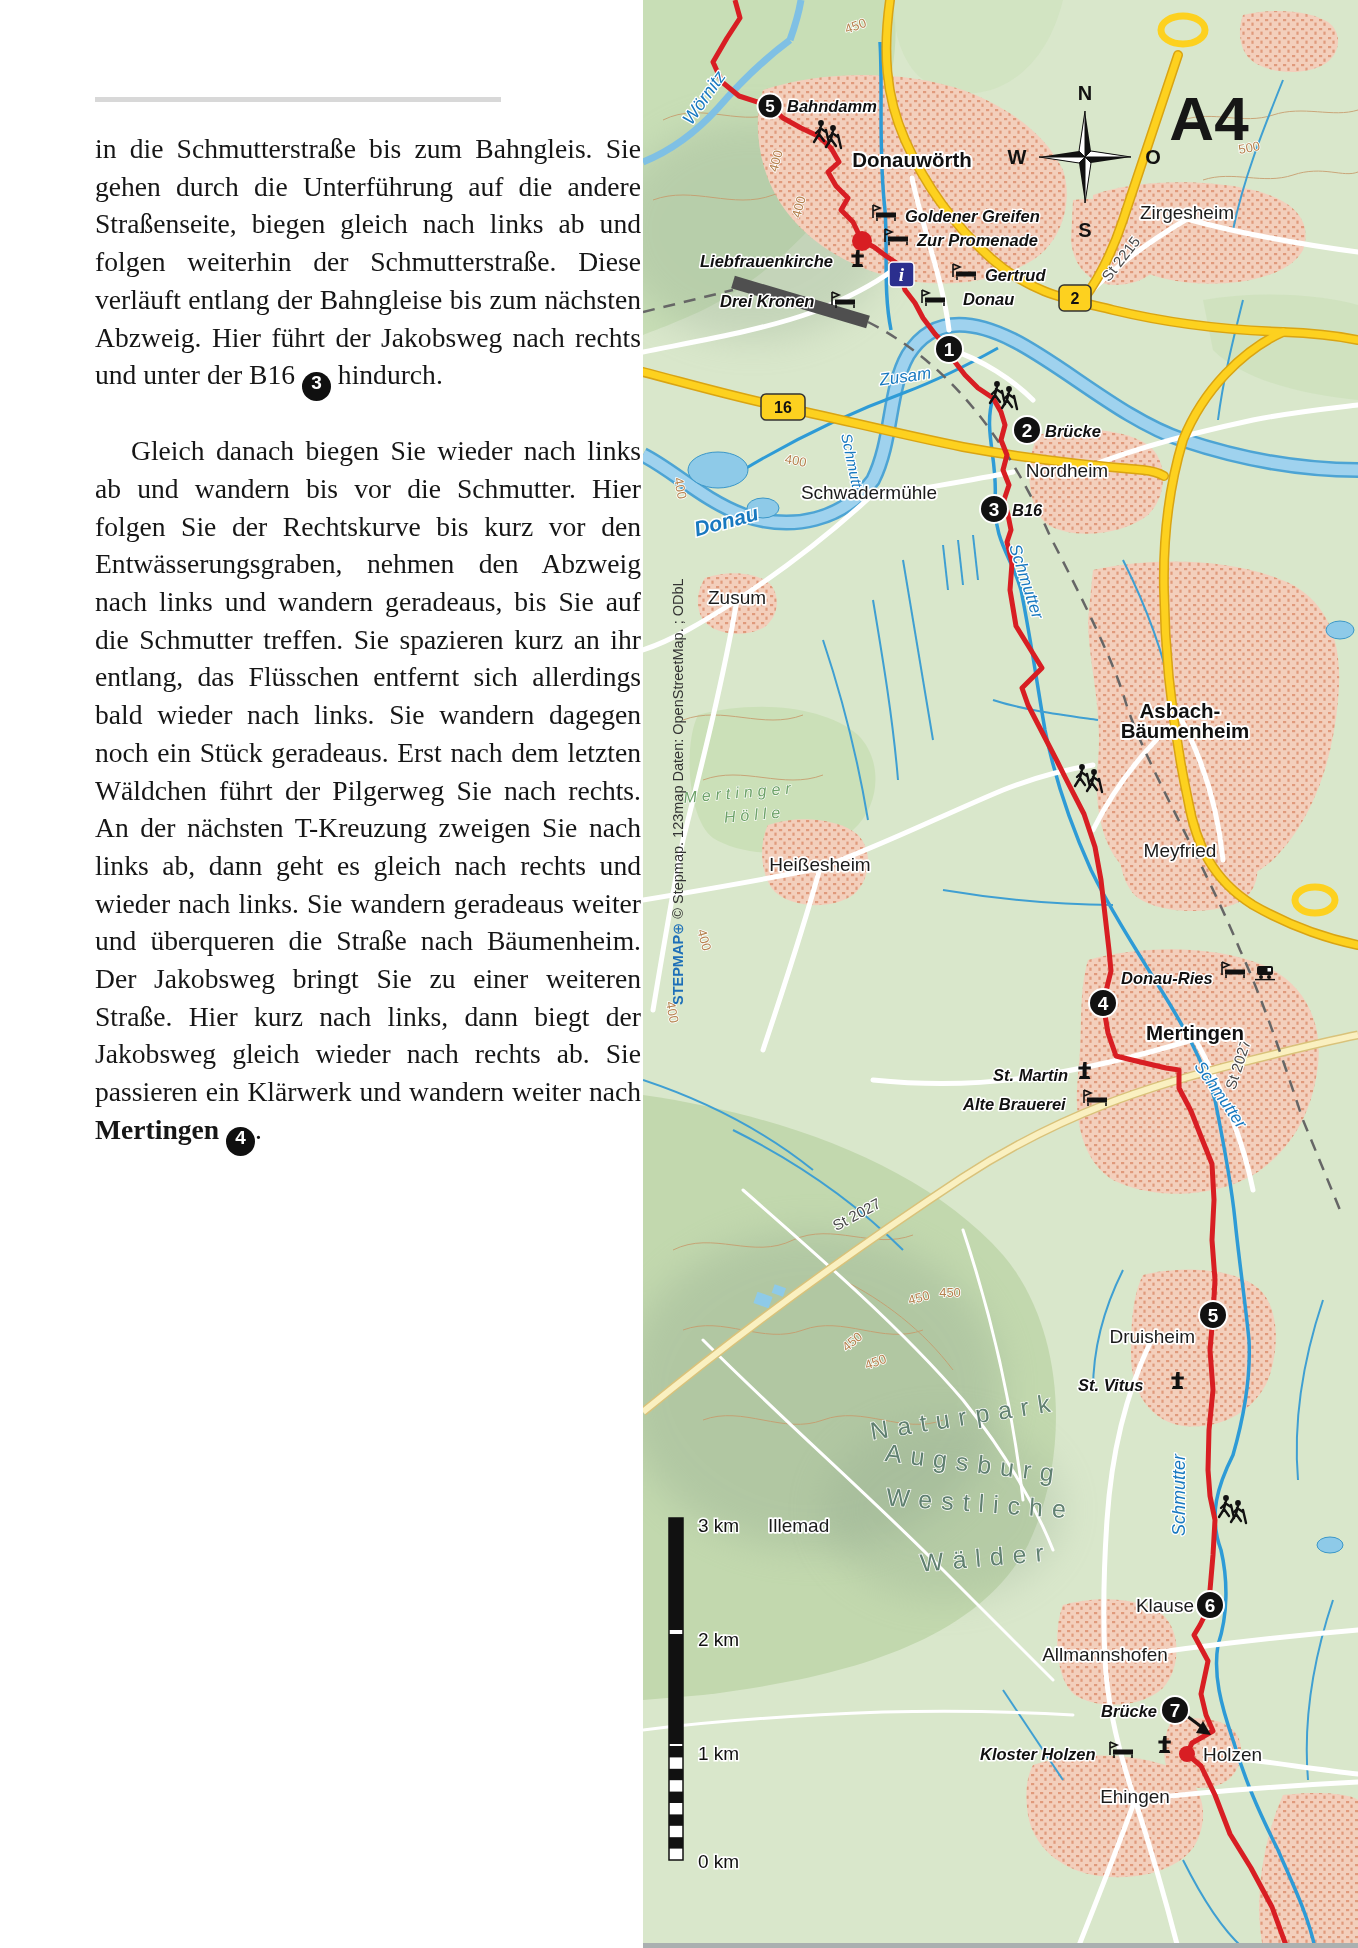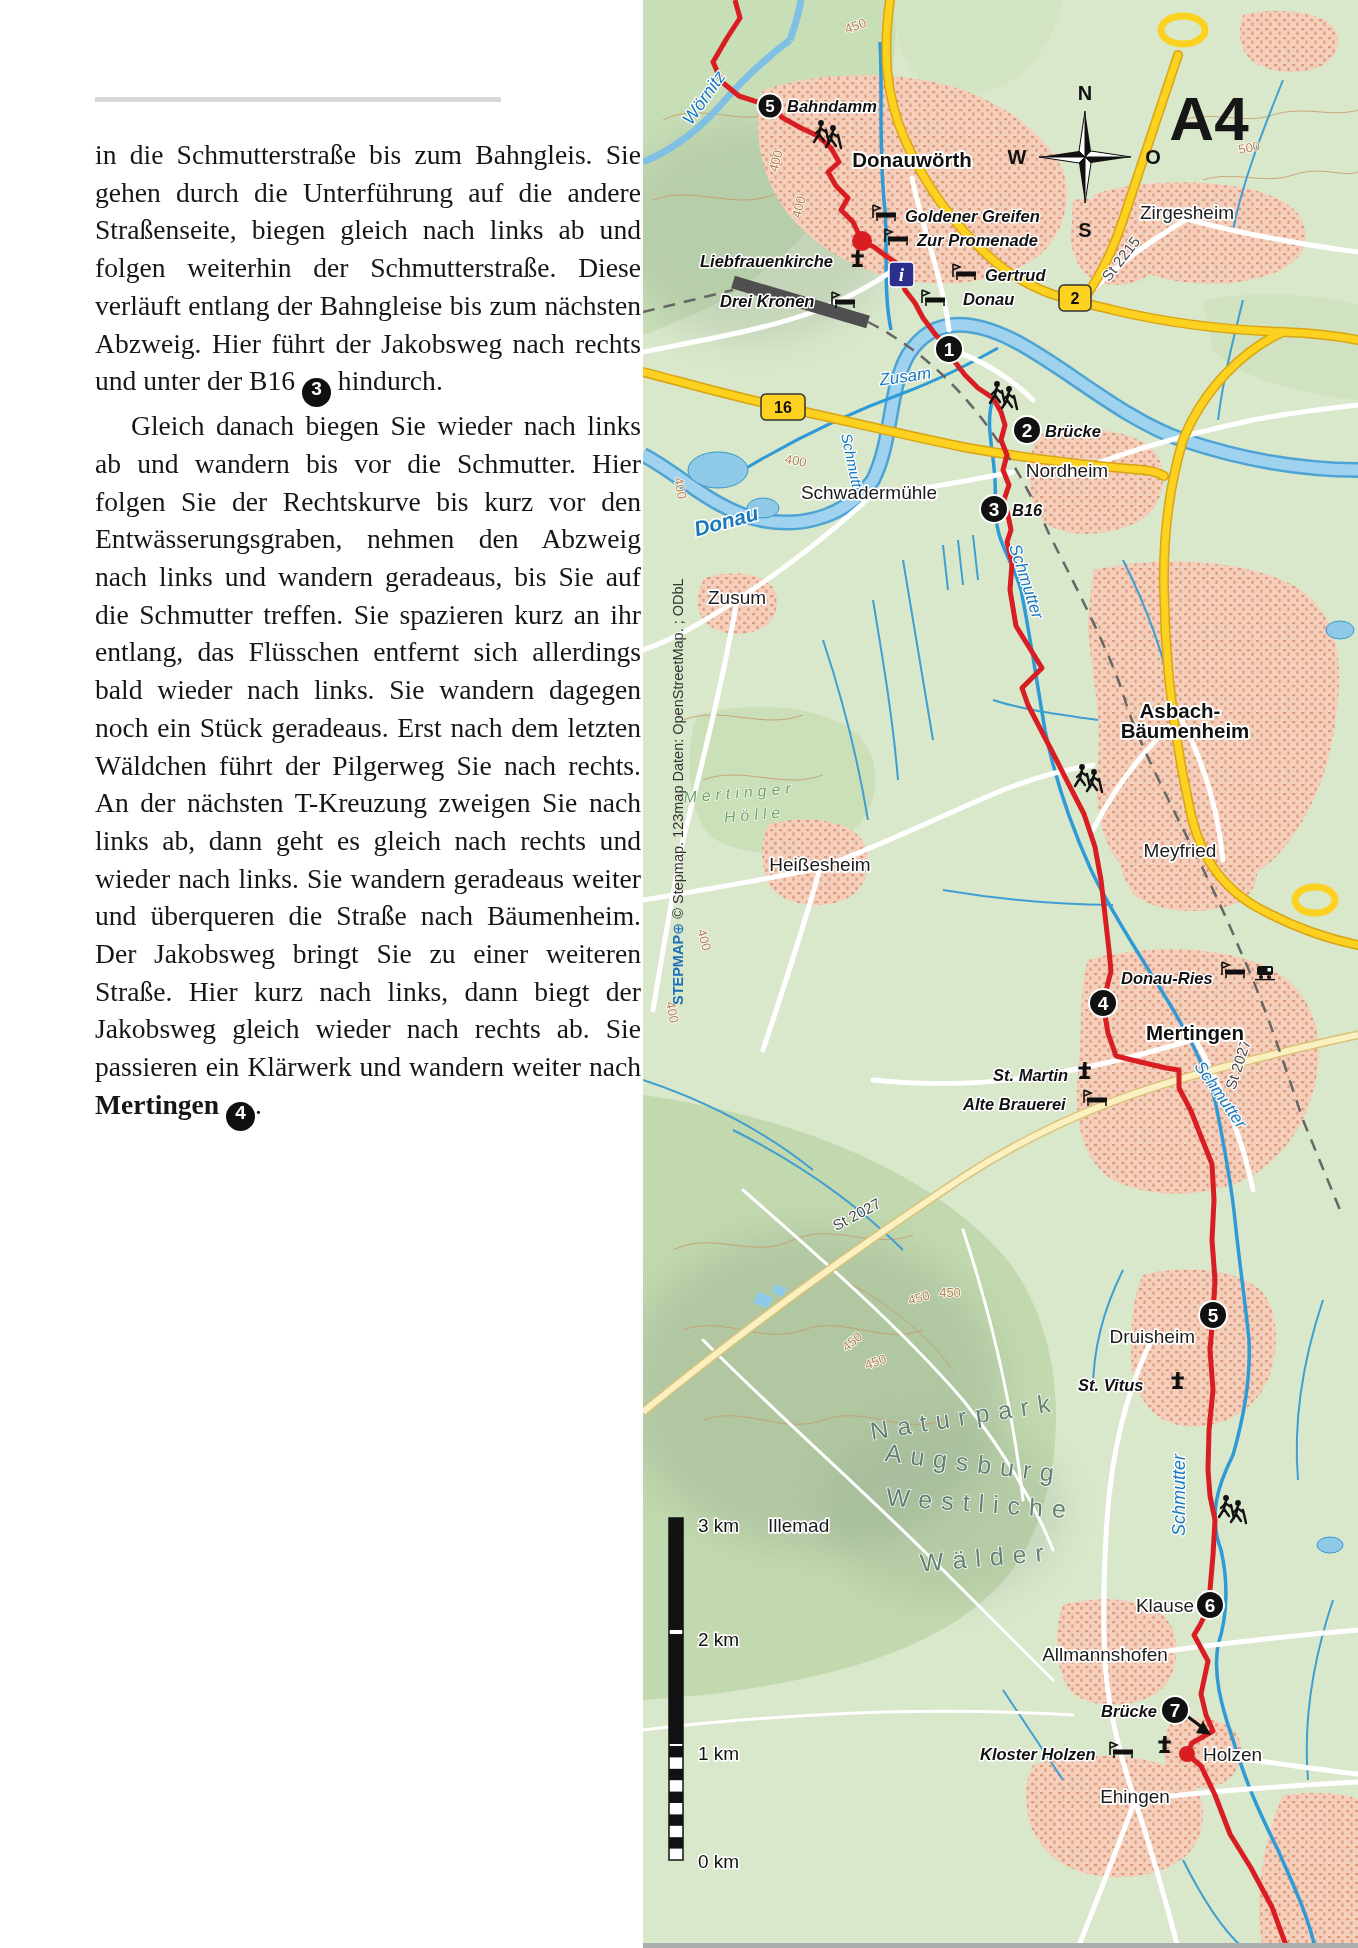"in die Schmutterstraße bis zum" .article { top: 136px -> 130px }
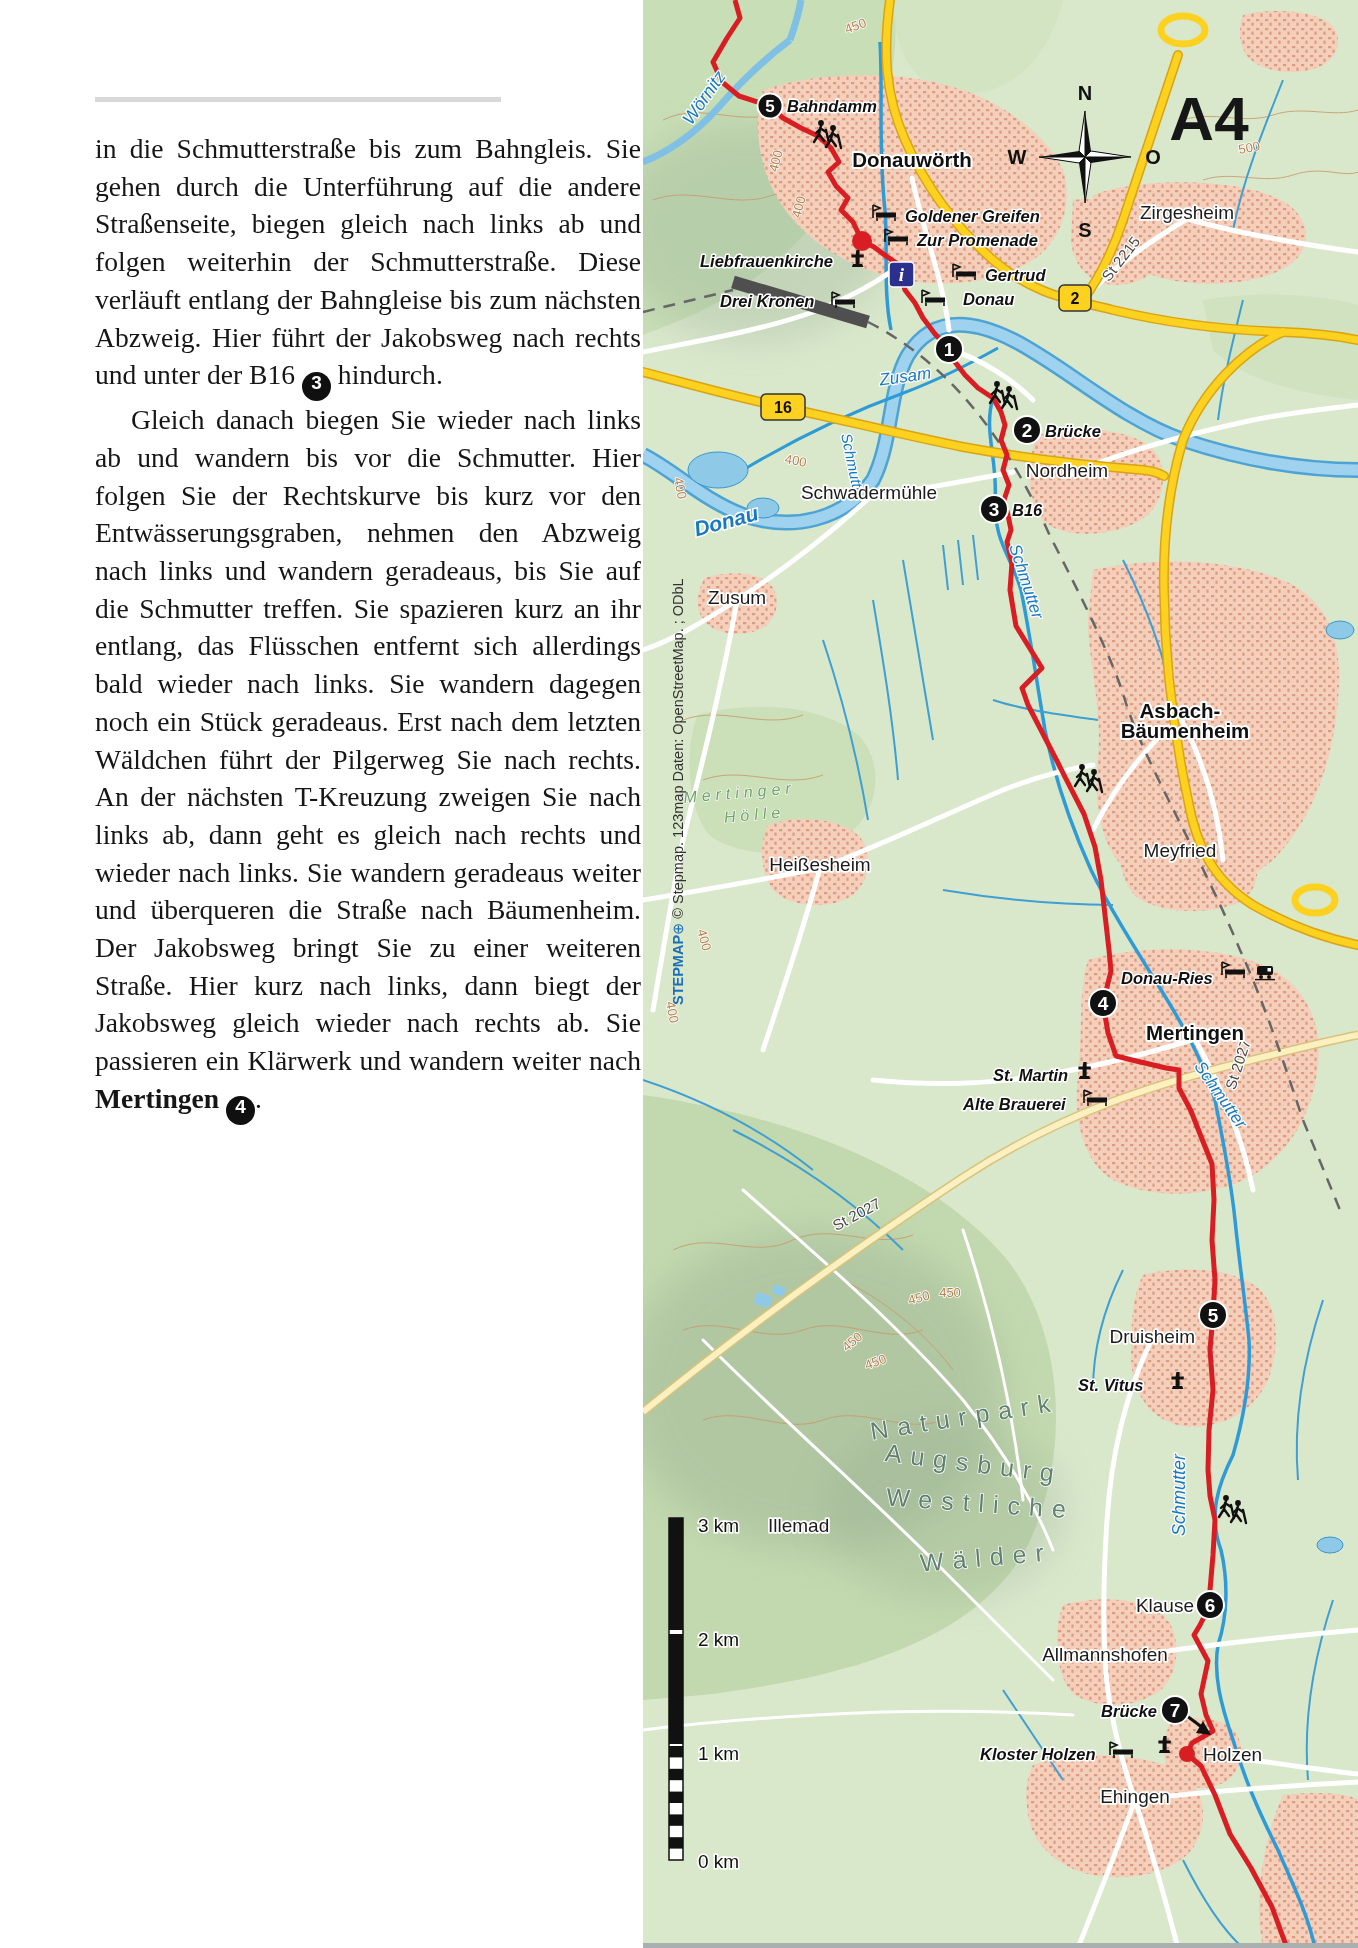"Gleich danach biegen Sie wieder" .article p.indent { margin-top: none -> 31px }
